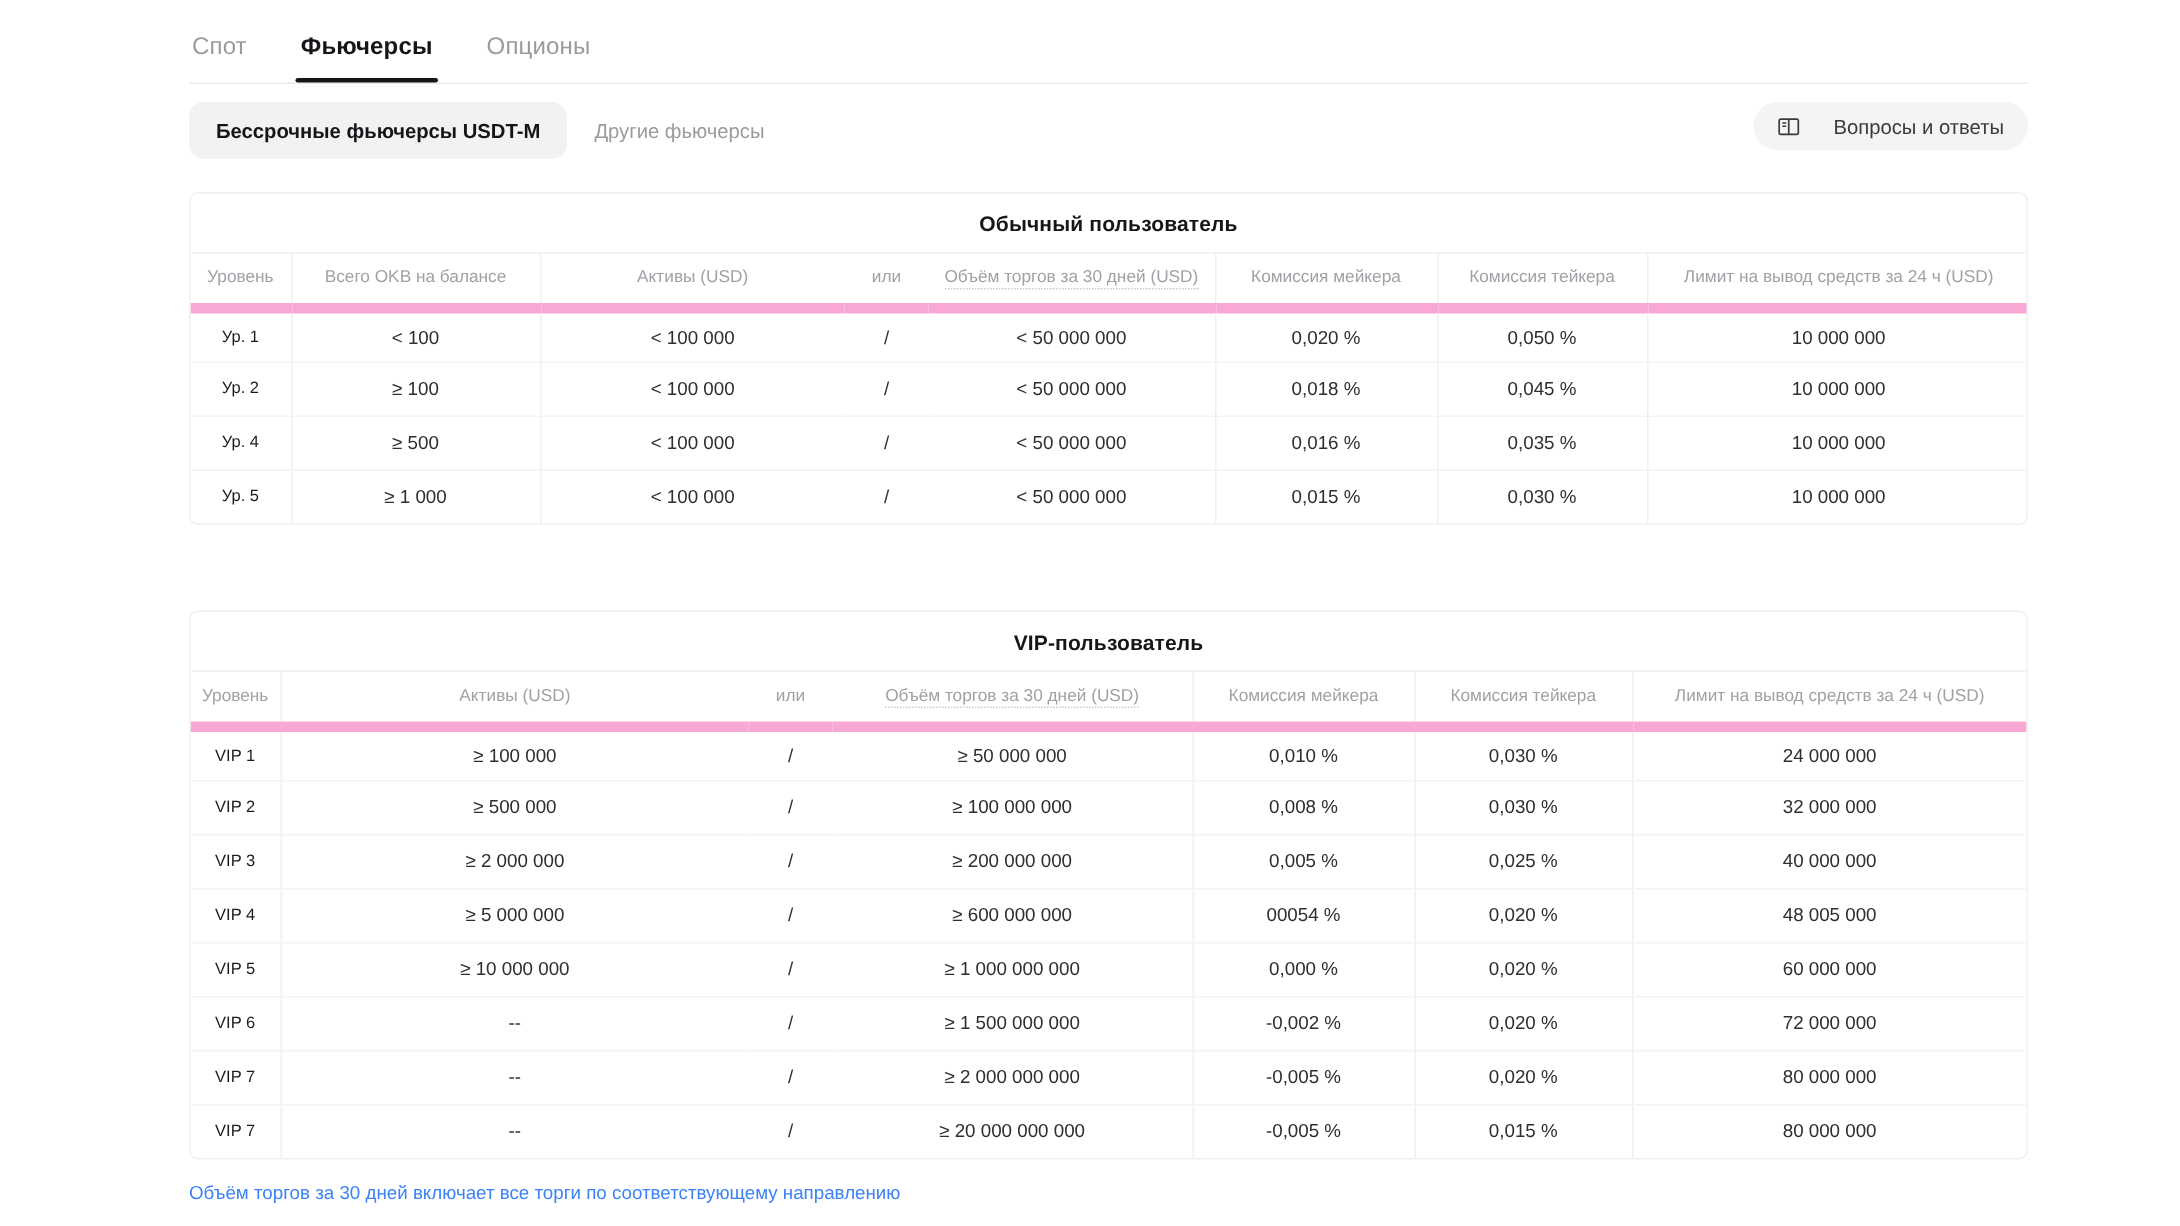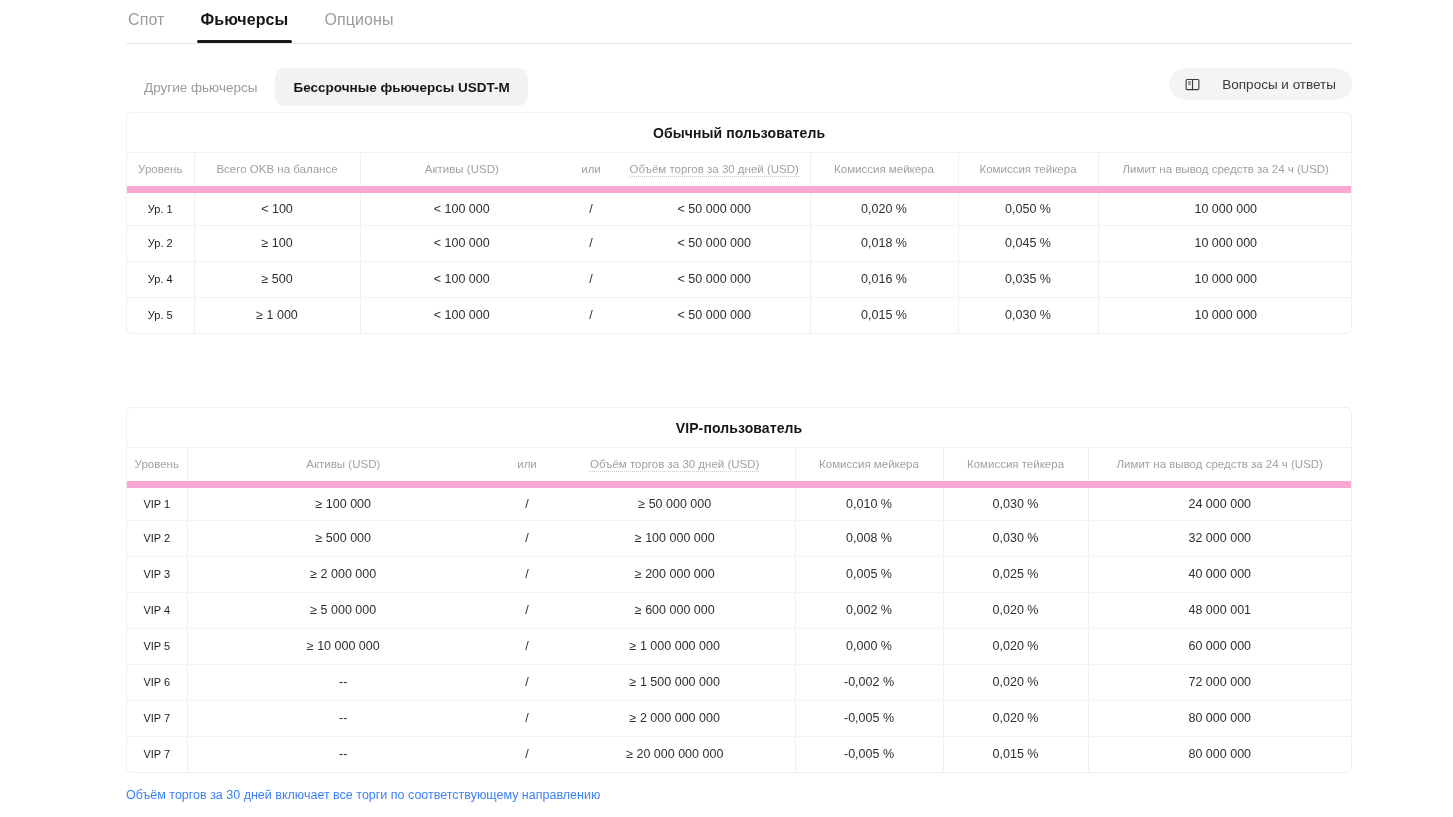"Спот" .top-tabs { top: 0 -> 12px }
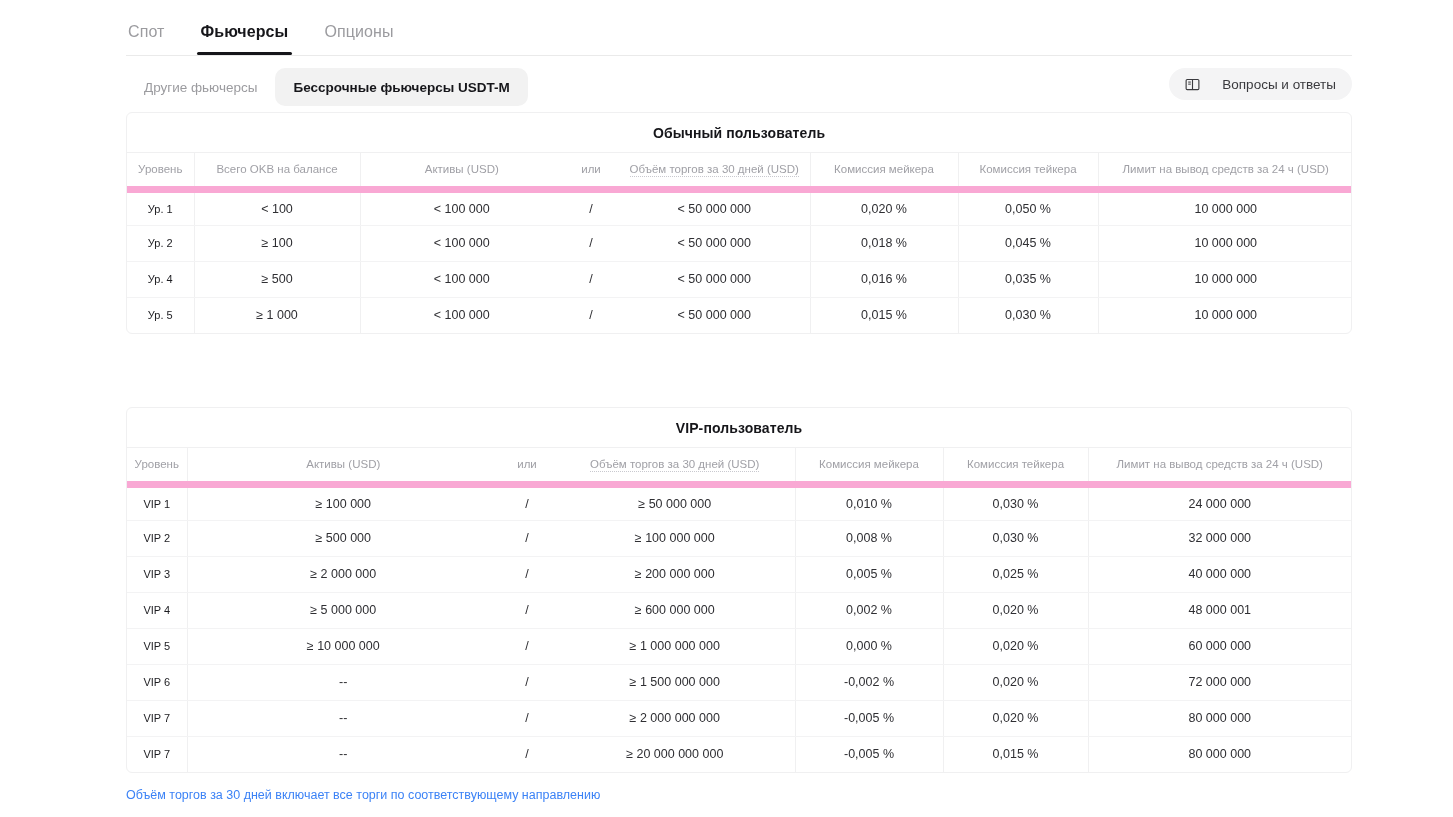"Другие фьючерсы" div.chip { order: before "Бессрочные фьючерсы USDT-M" -> after "Бессрочные фьючерсы USDT-M" }
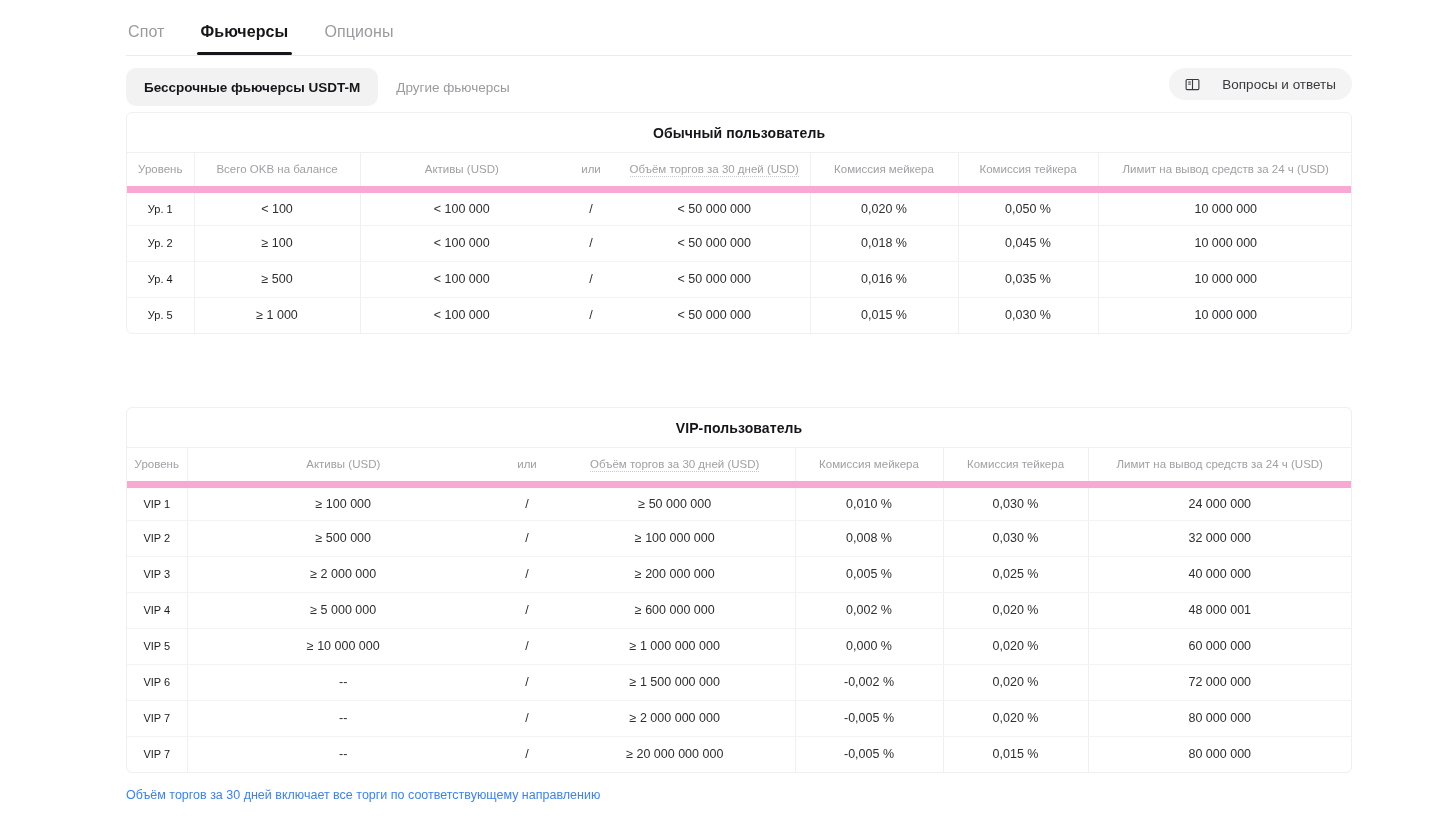"Обычный пользователь" #card-standard { top: 112px -> 128px }
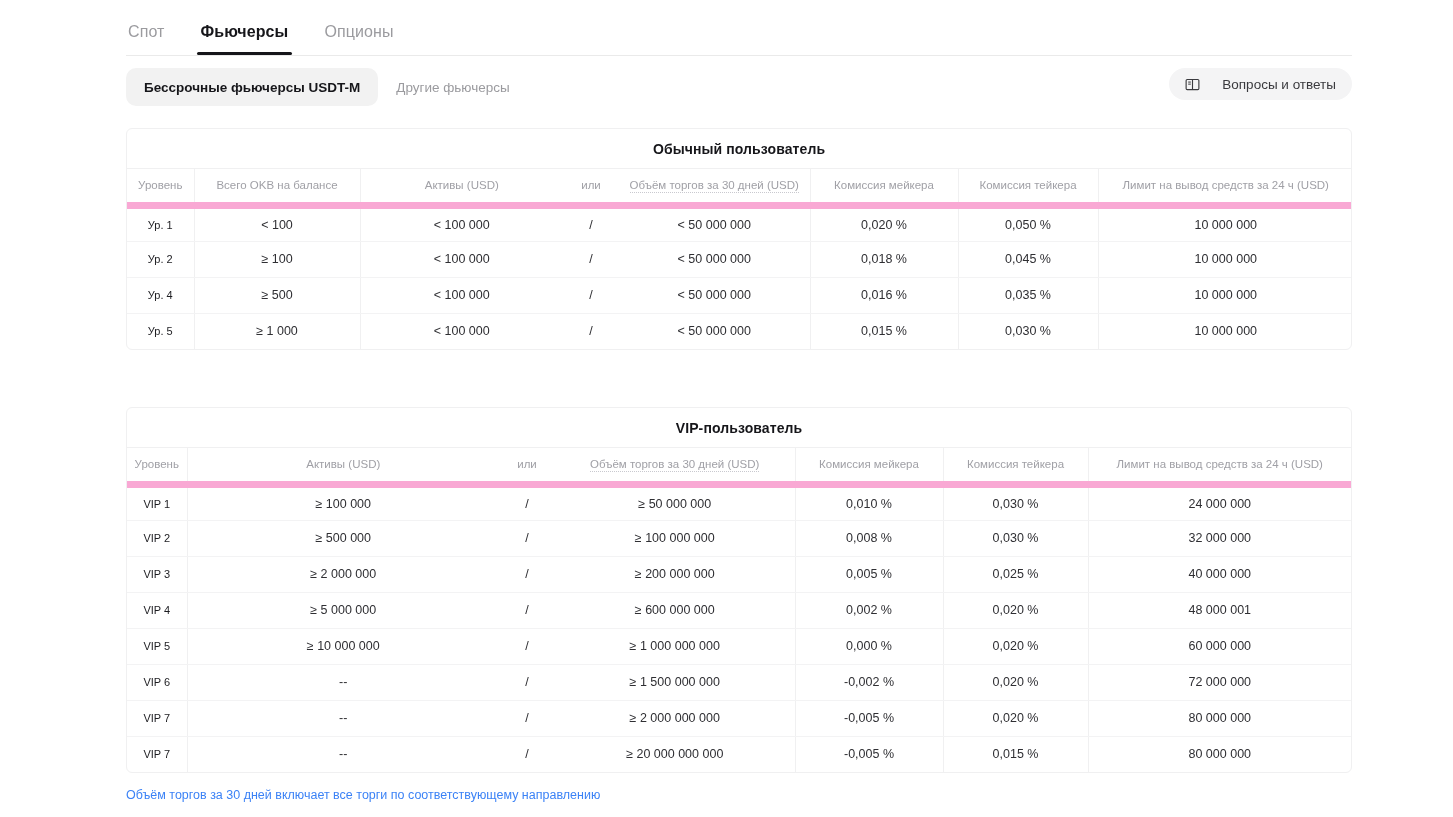"0,002 %" td.vdiv { text: 0,002 -> 00054 }
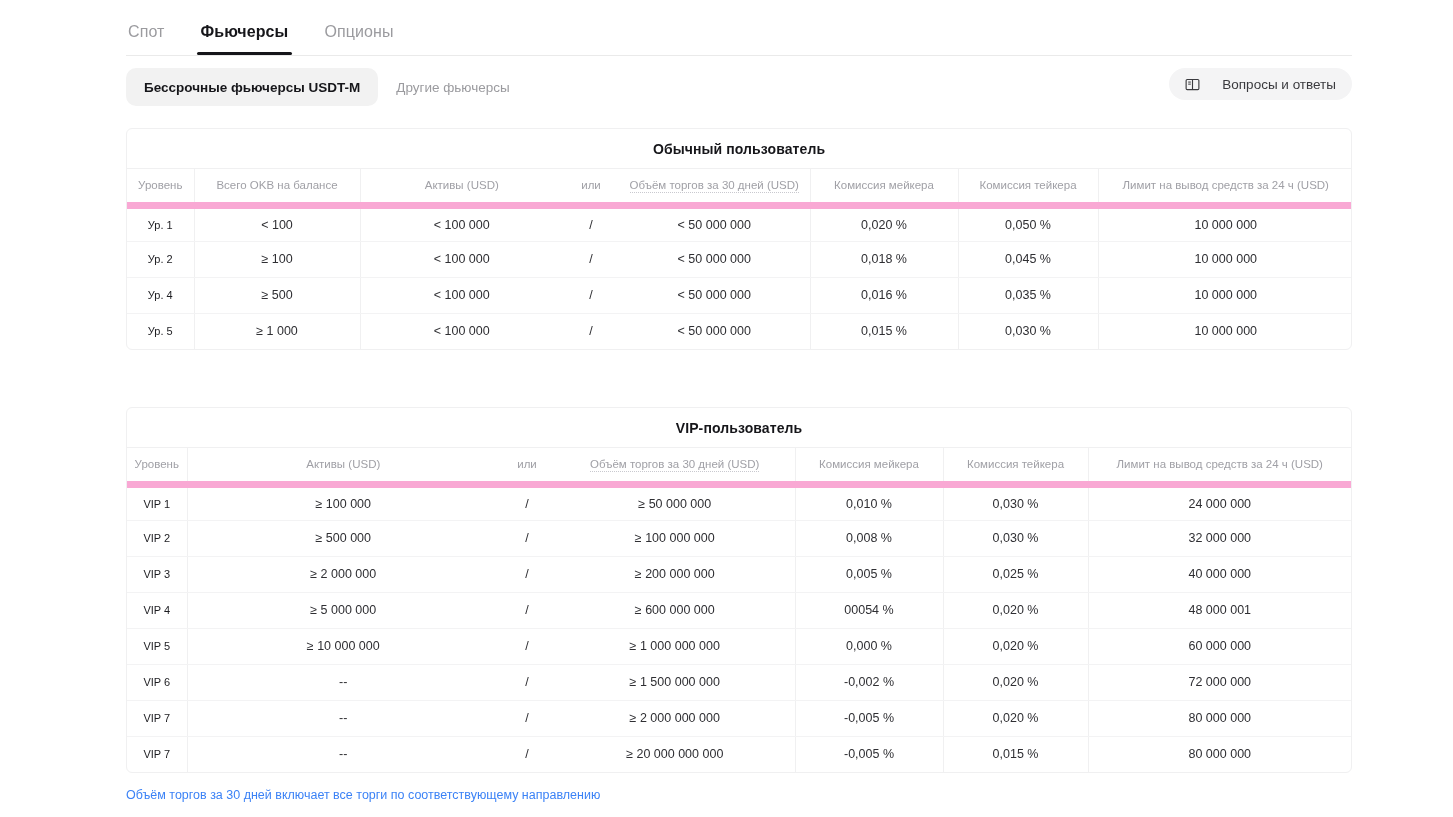"48 000 001" td.vdiv { text: 48 000 001 -> 48 005 000 }
